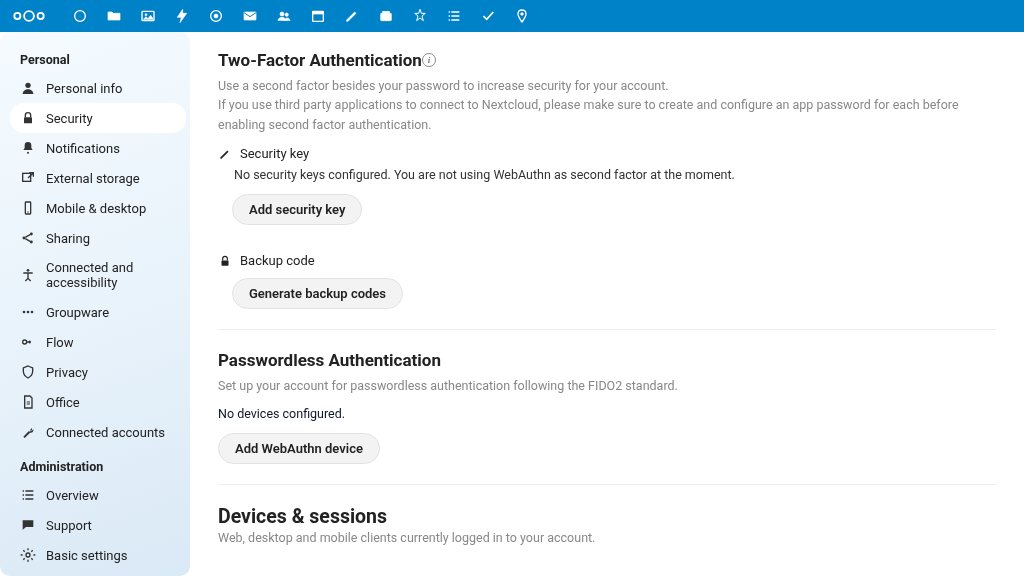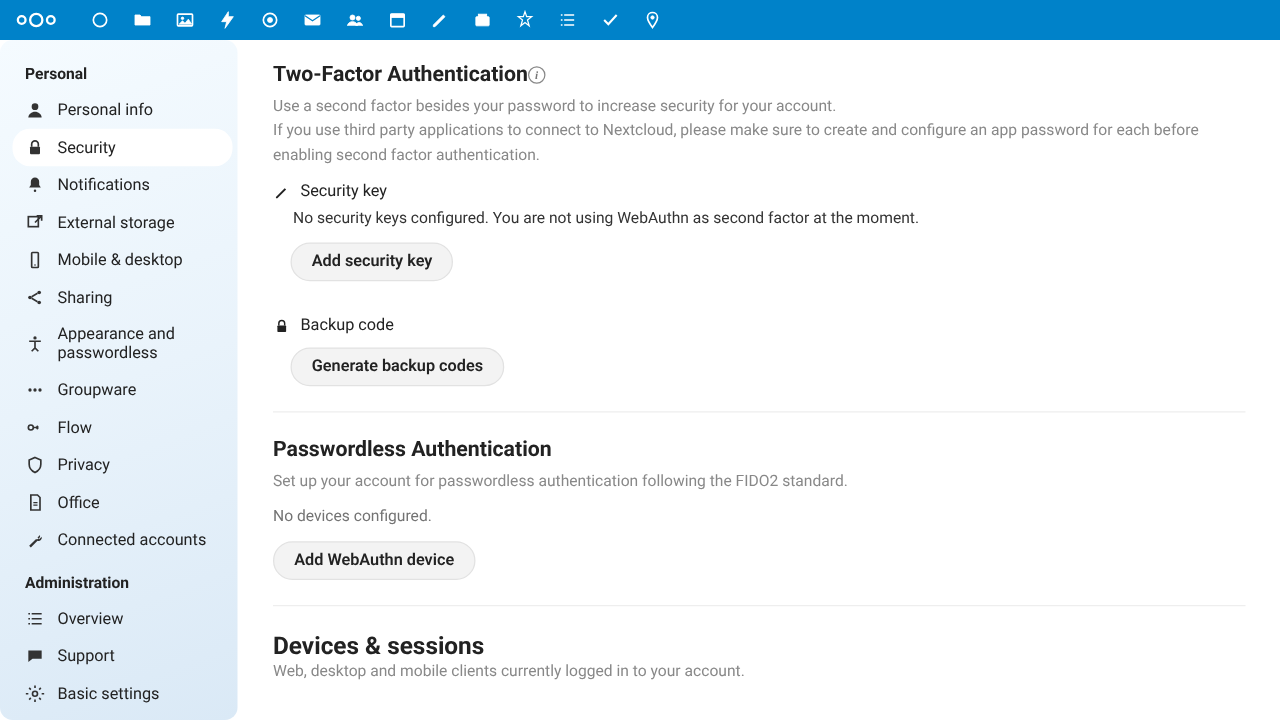"Appearance and passwordless" span { text: Appearance and passwordless -> Connected and accessibility }
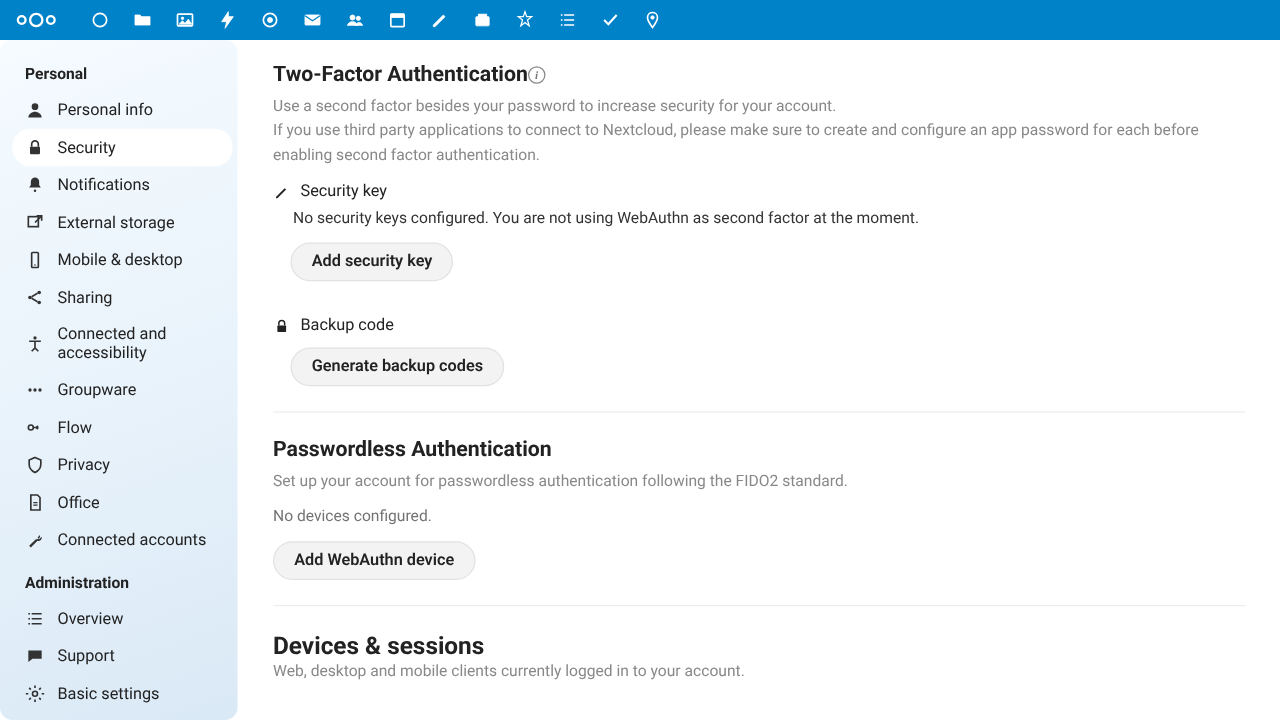"No devices configured." .note2 { color: #737373 -> #0f172a }
